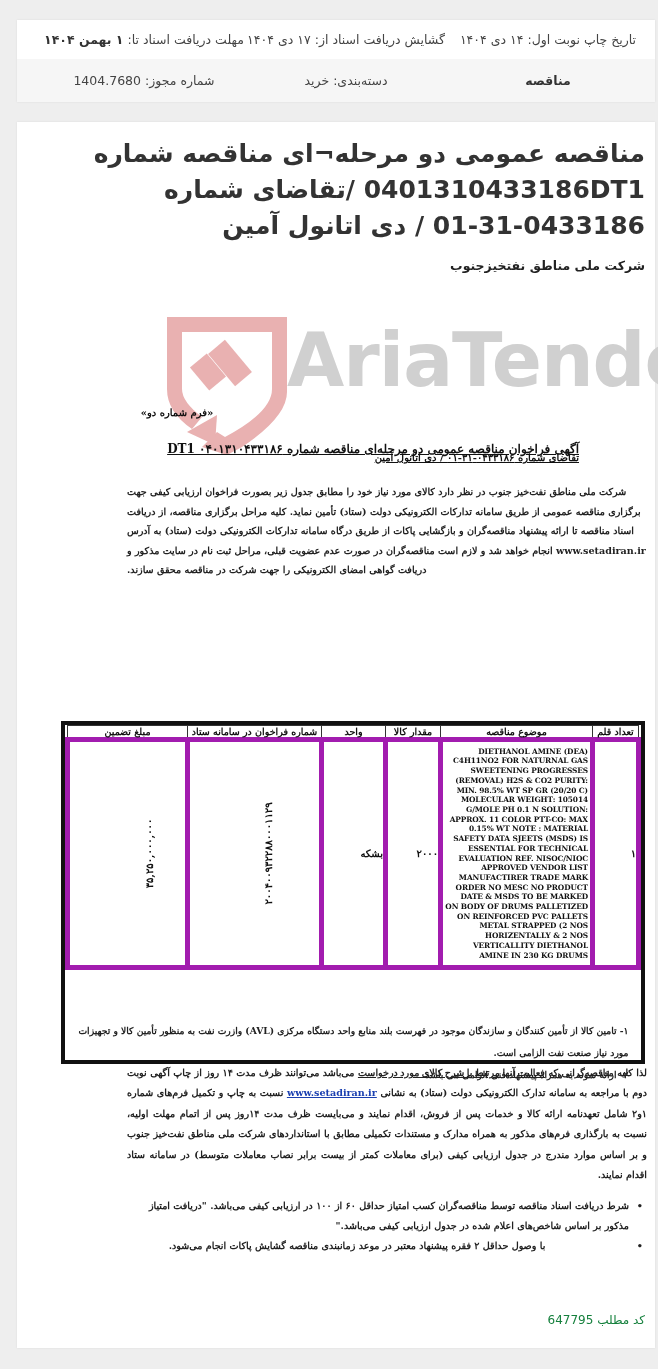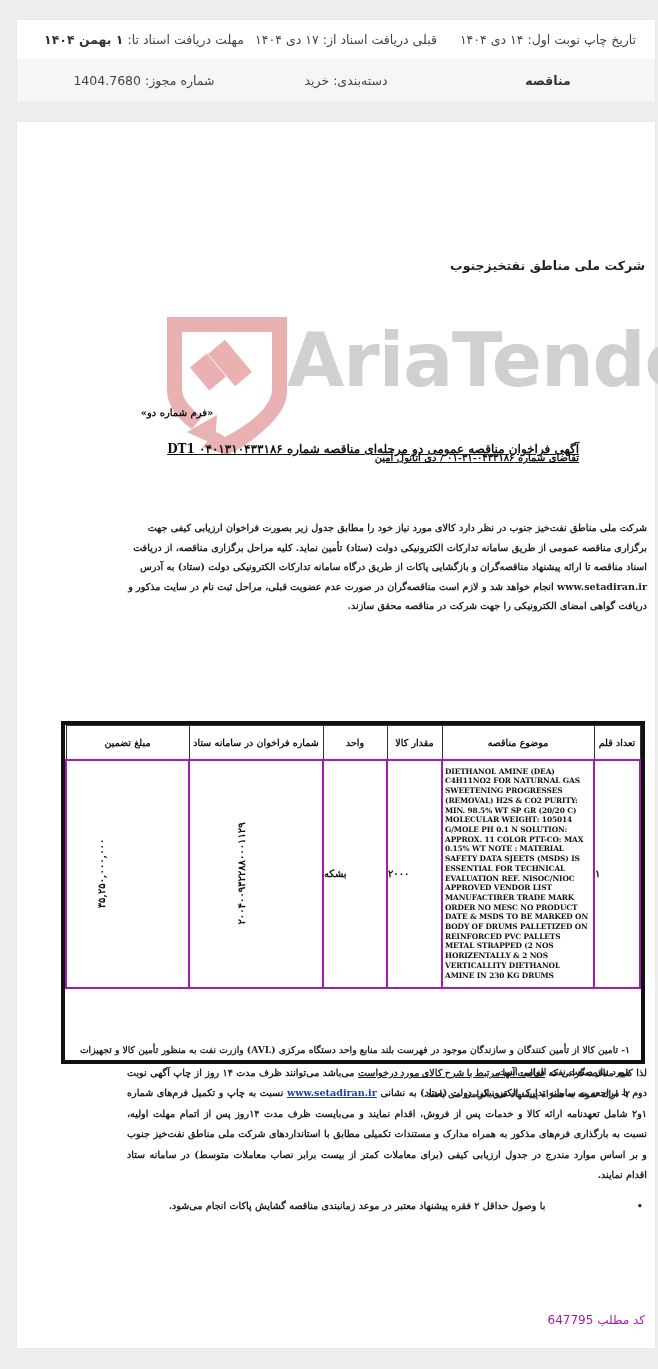"قبلی دریافت اسناد از:" span { text: قبلی -> گشایش }
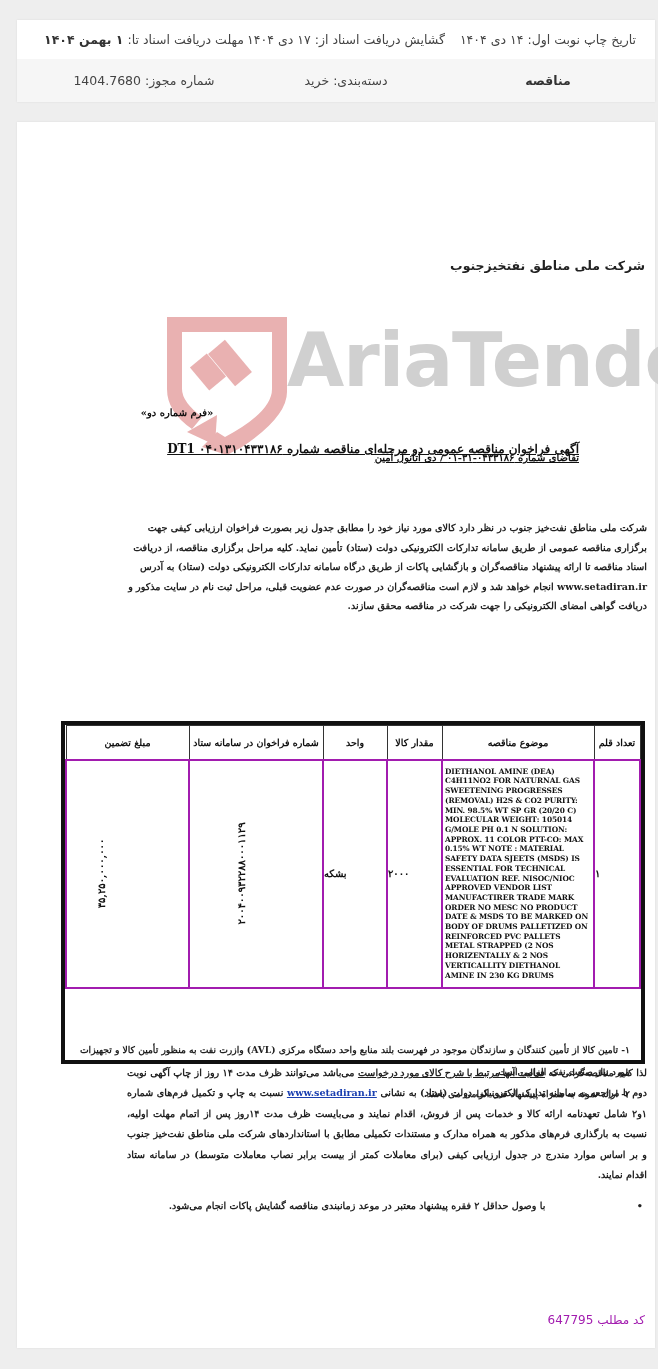"مناقصه عمومی دو مرحله¬ای مناقصه" h1.title { html: none -> <h1>مناقصه عمومی دو مرحله¬ای مناقصه شماره 0401310433186DT1 /تقاضای شماره 0433186-31-01 / دی اتانول آمین</h1> }
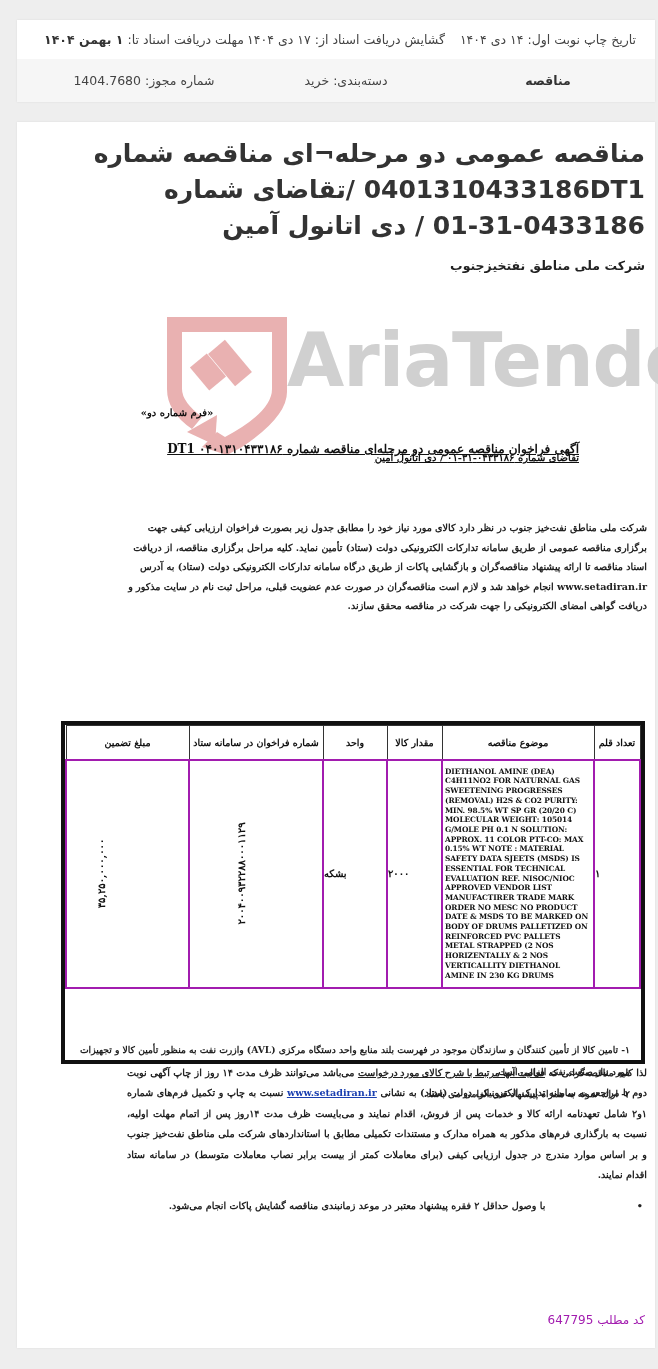"شرکت ملی مناطق نفت‌خیز جنوب" .intro { margin-top: 36px -> none; text-align: right -> left }
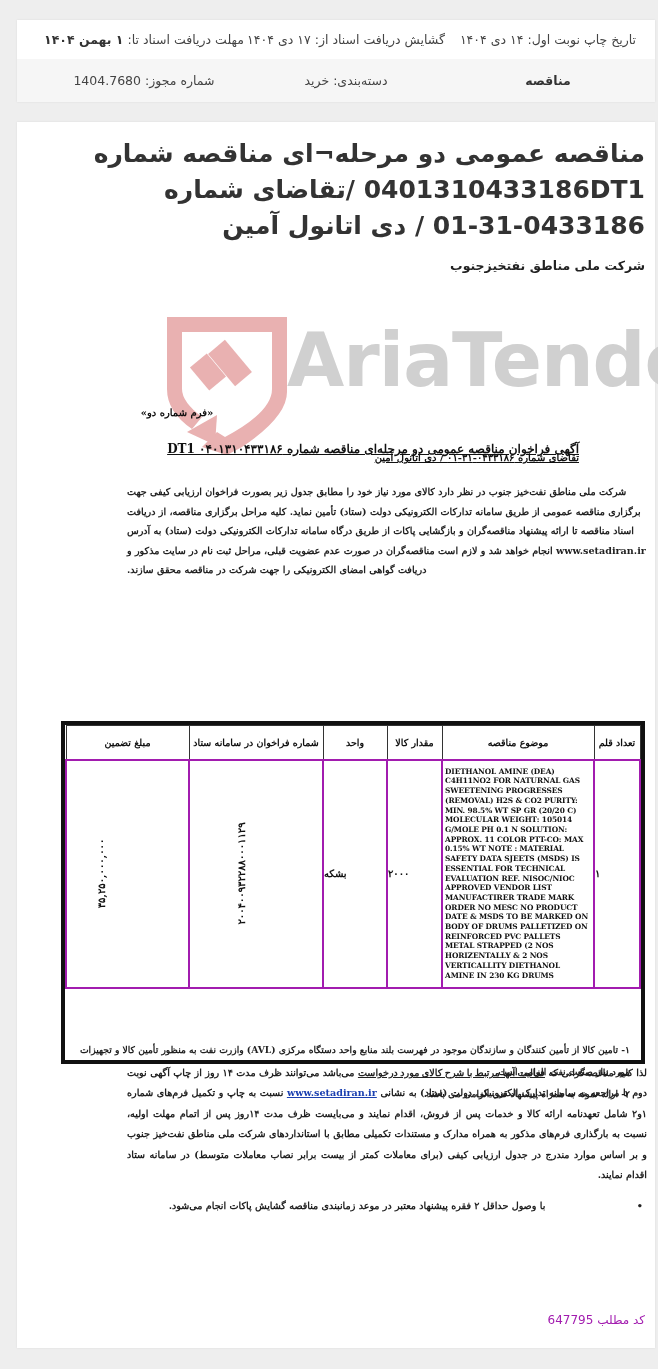"مبلغ تضمین" th { height: 34px -> 14px }
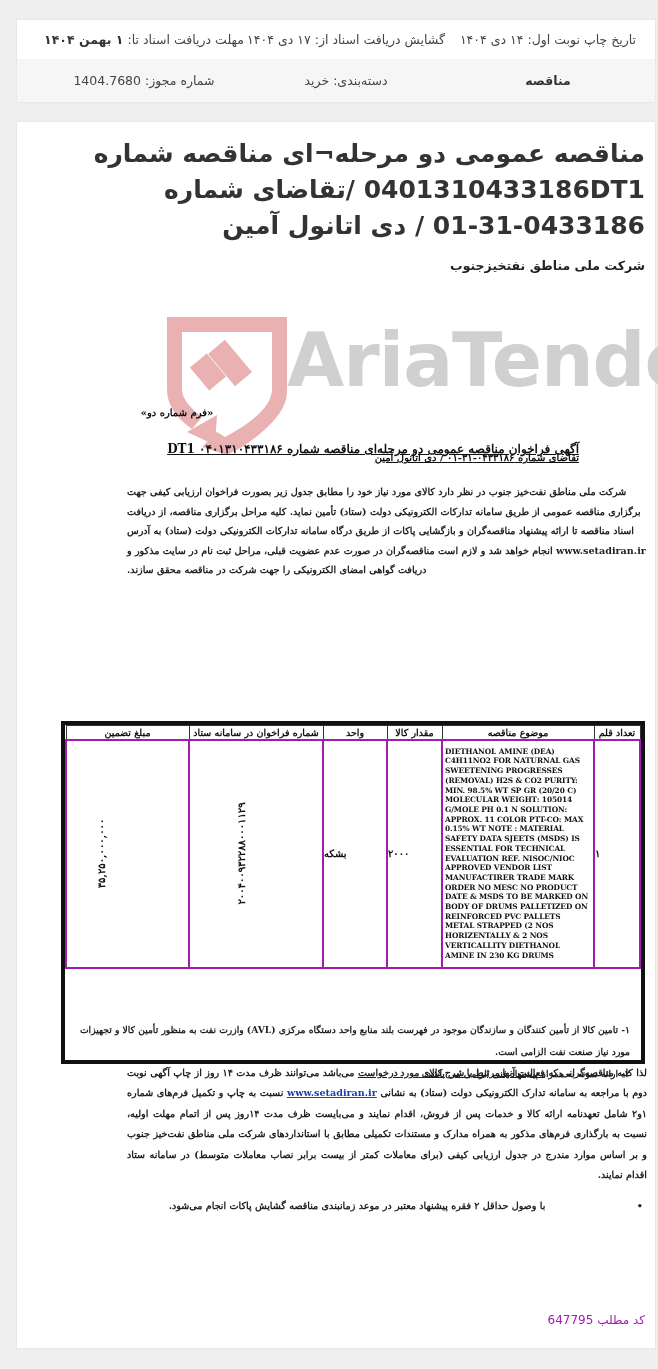"DIETHANOL AMINE (DEA) C4H11NO2 FOR" td { border: 2px solid #a21caf -> 5px solid #a21caf; text-align: left -> right }
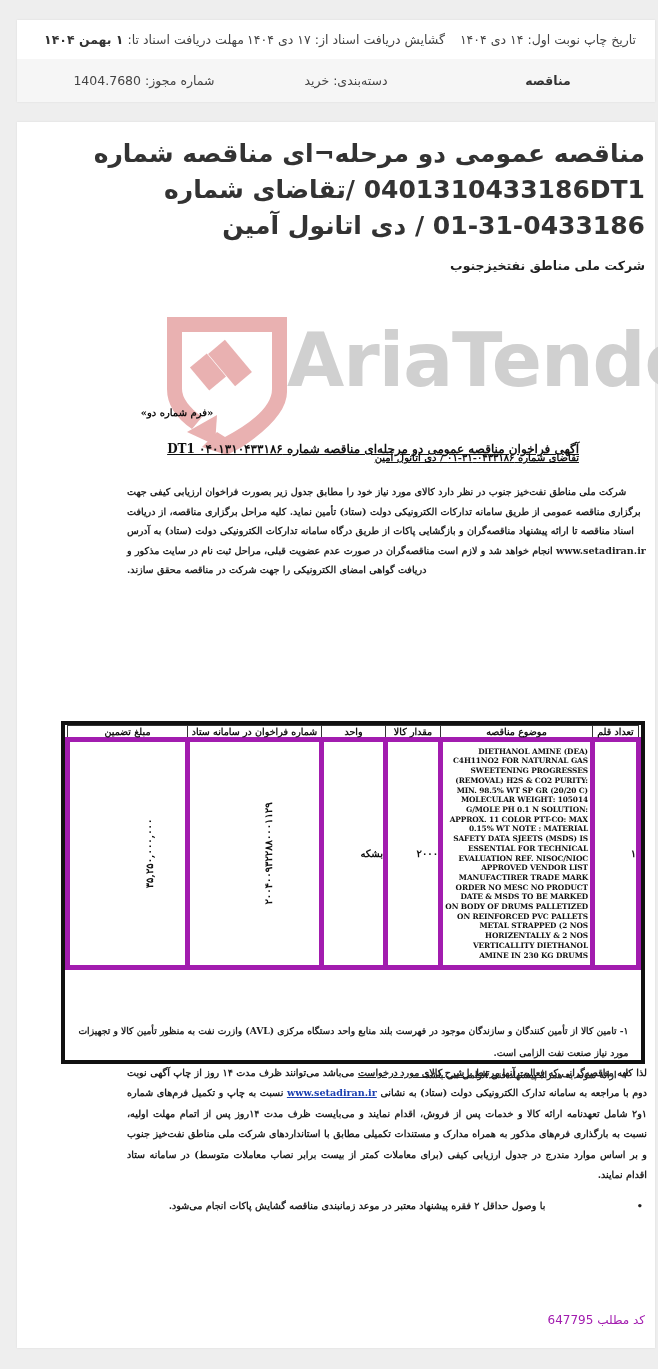"شرط دریافت اسناد مناقصه توسط" li { html: none -> <li>شرط دریافت اسناد مناقصه توسط مناقصه‌گران کسب امتیاز حداقل ۶۰ از ۱۰۰ در ارزیابی کیفی می‌باشد. "دریافت امتیاز مذکور بر اساس شاخص‌های اعلام شده در جدول ارزیابی کیفی می‌باشد."</li> }
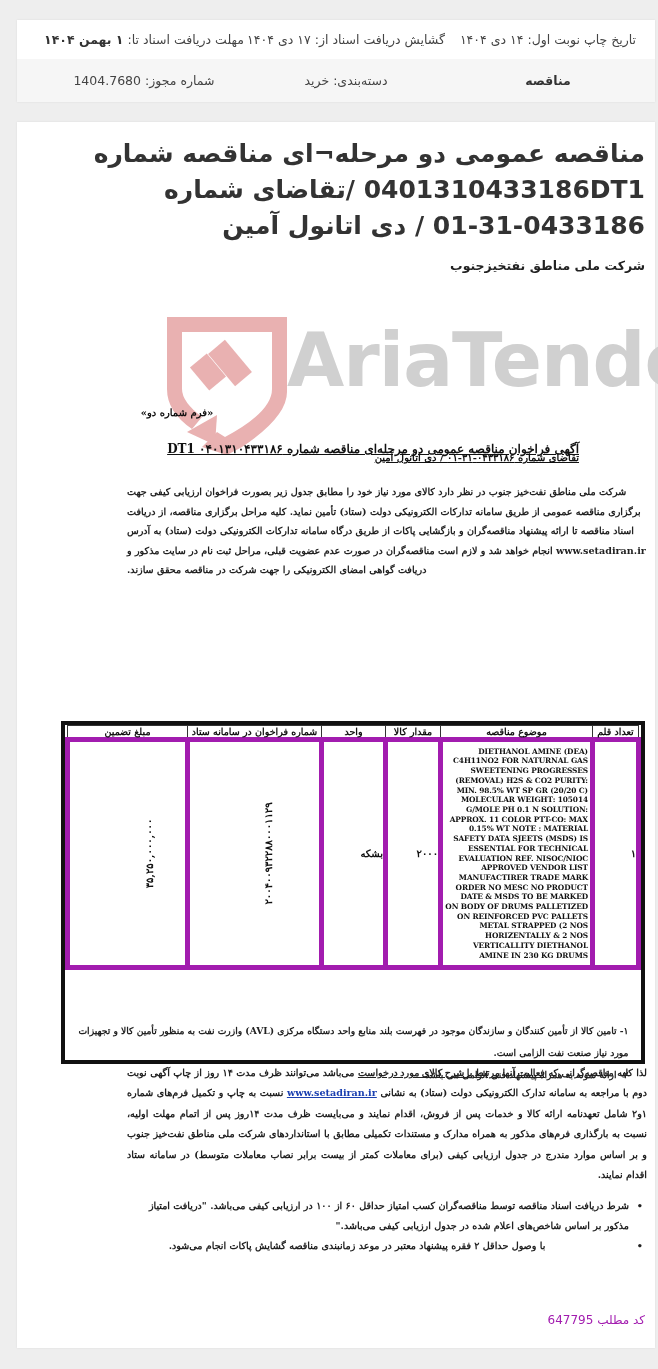"کد مطلب 647795" .code { color: #a21caf -> #15803d }
